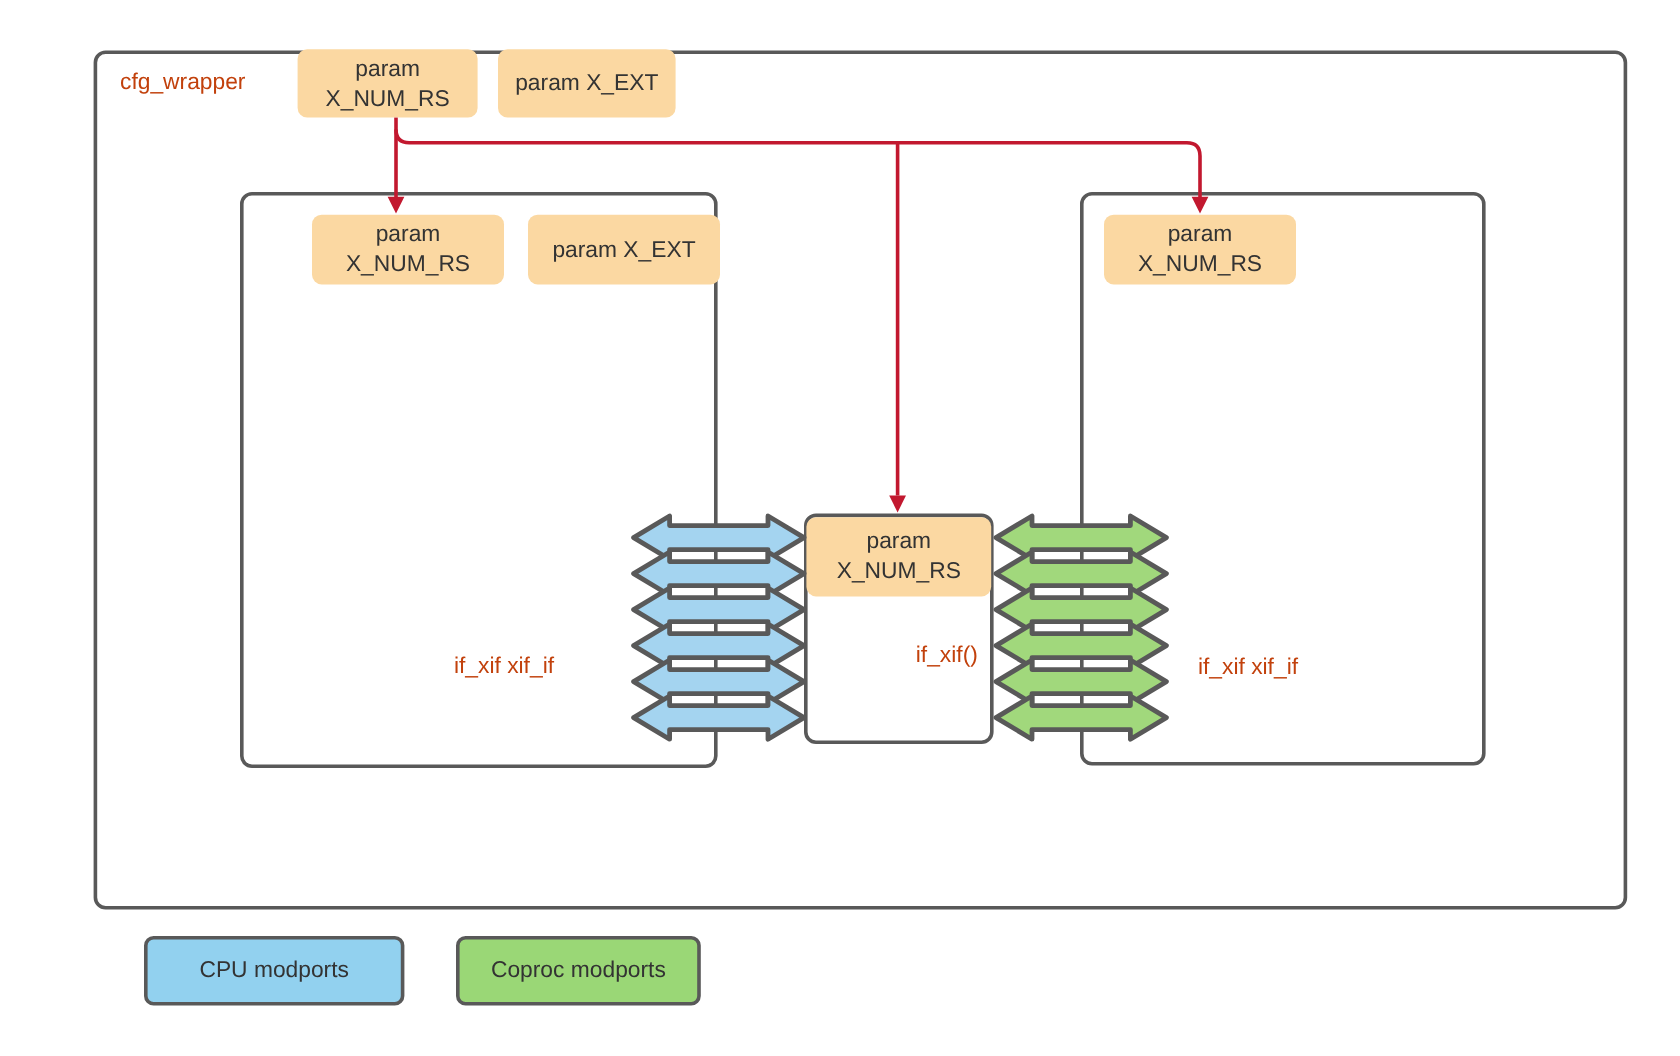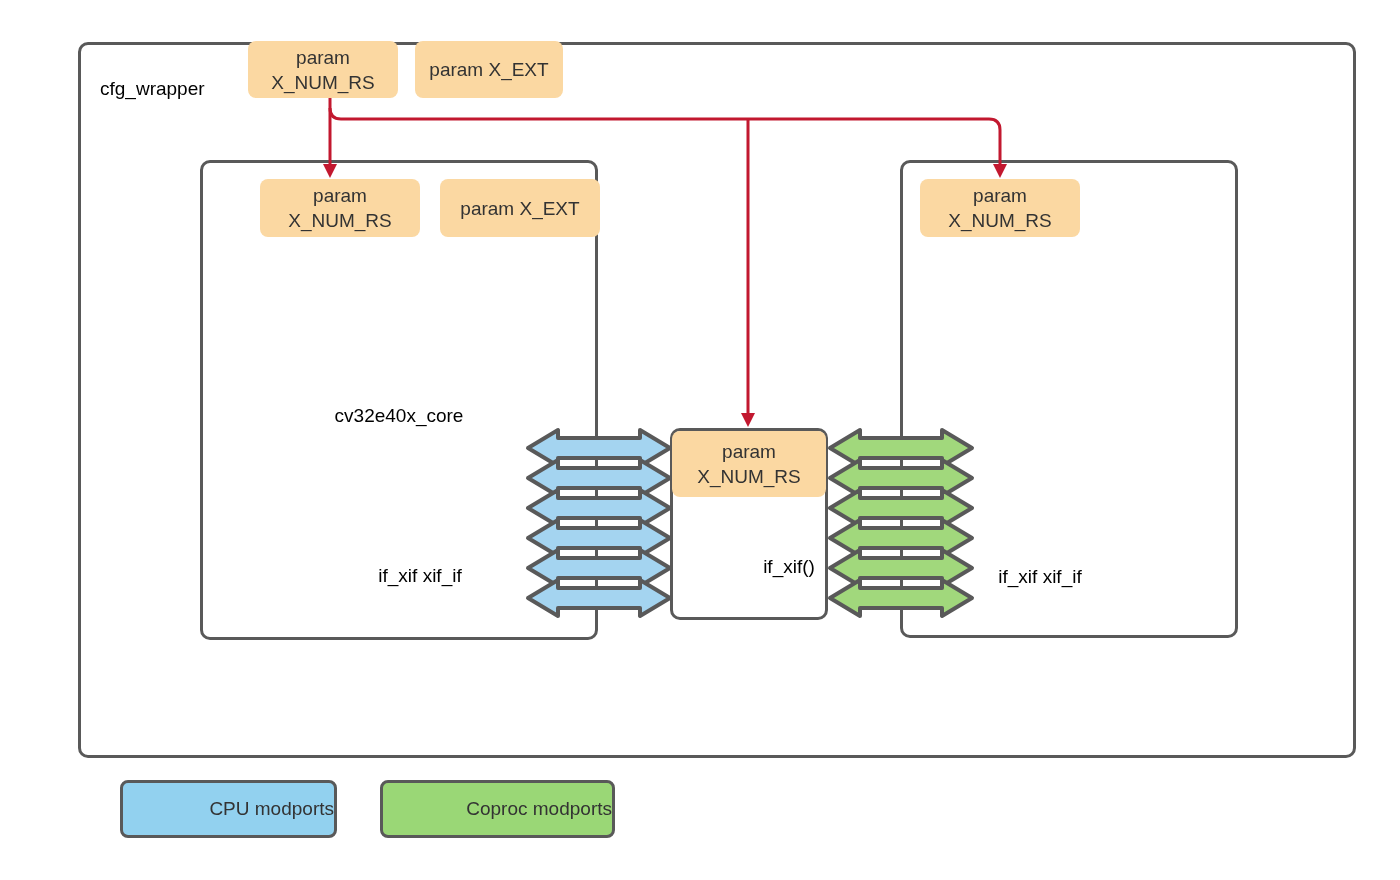"cfg_wrapper" .lbl { color: #000000 -> #c2410c; margin-top: 20px -> none }
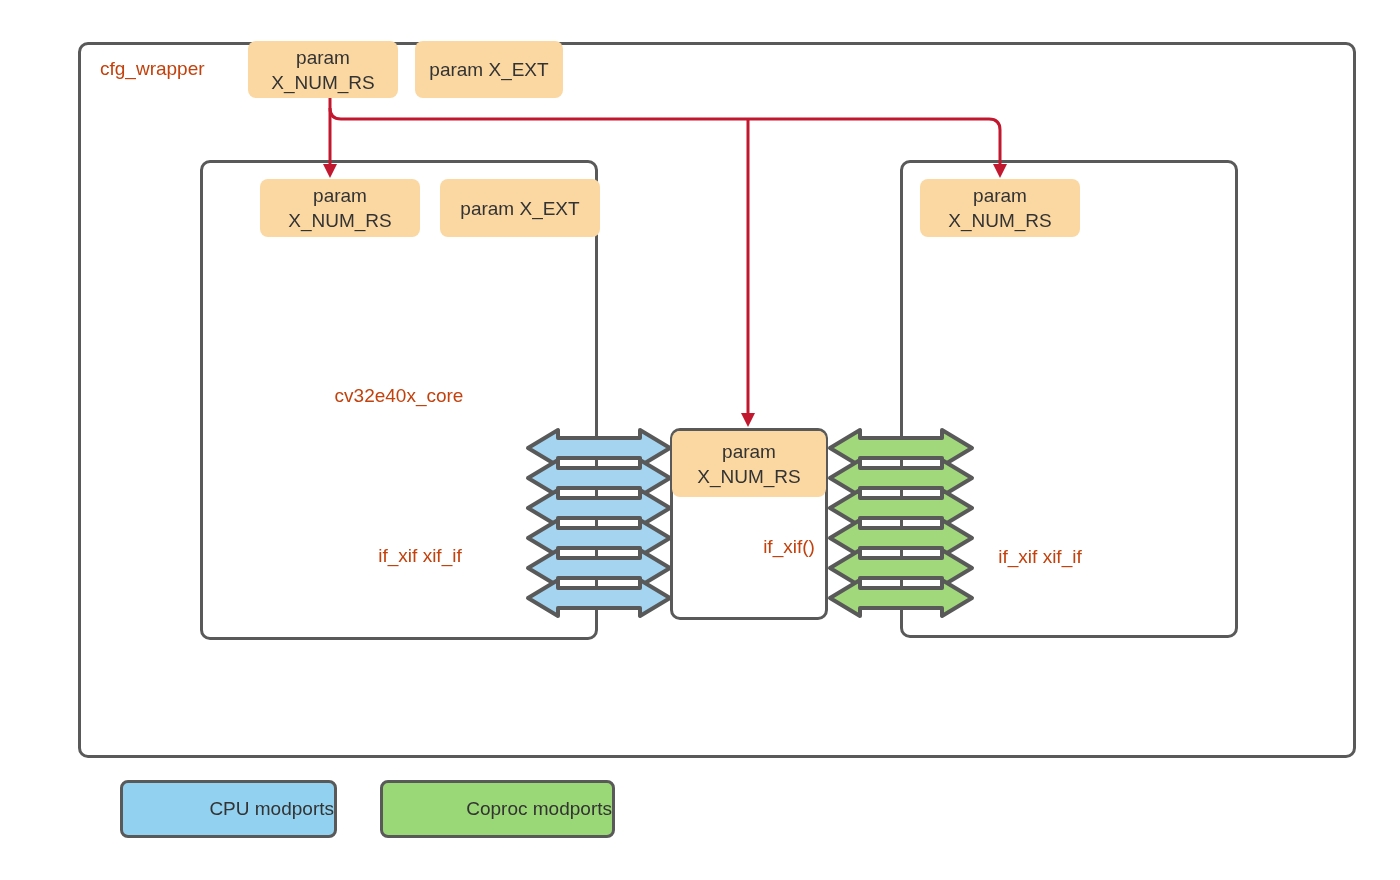"cv32e40x_core" div.lbl { html: <div>cv32e40x_core</div> -> none }
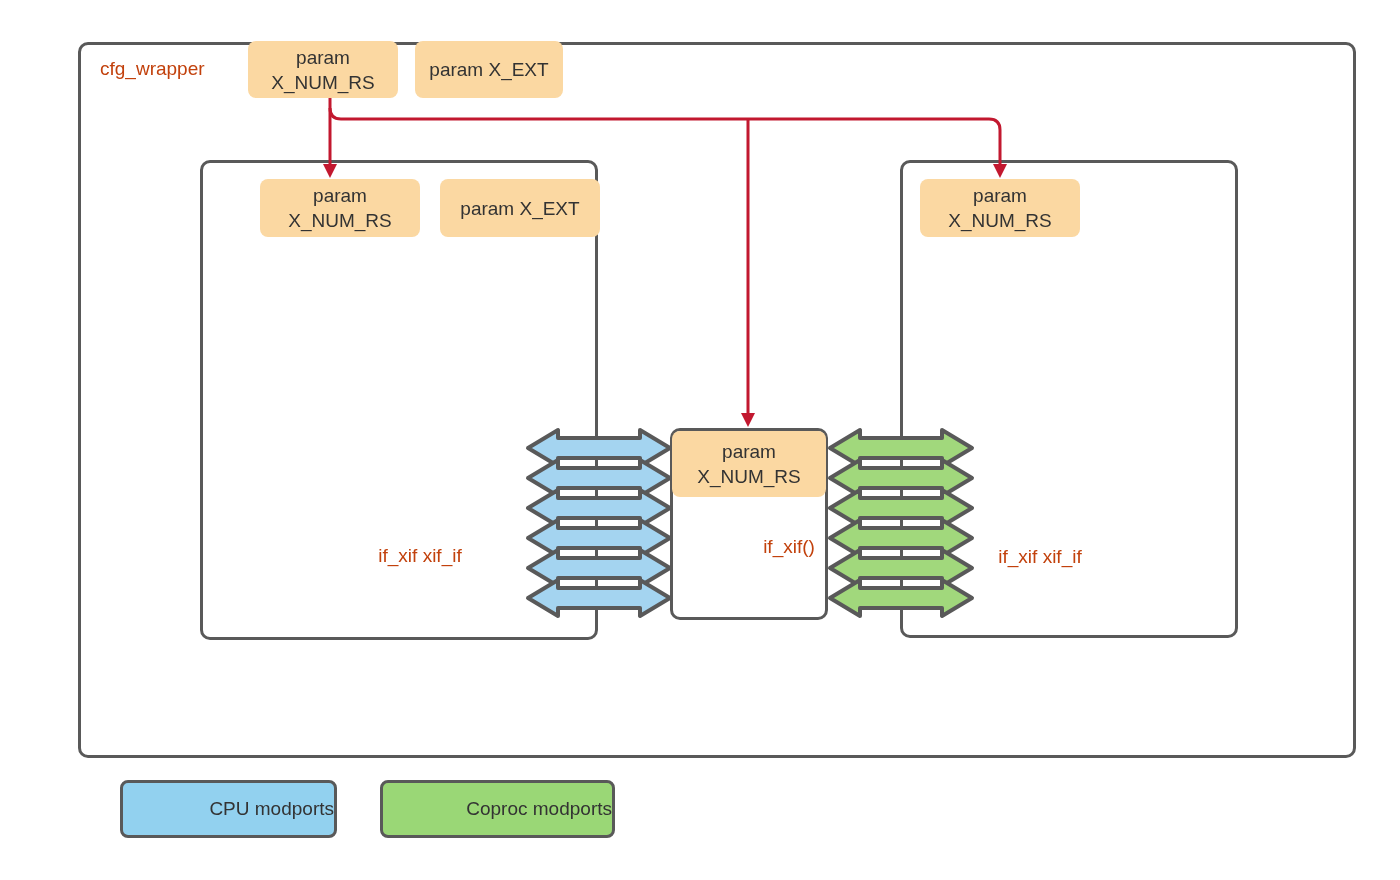"CPU modports" .legend-box { justify-content: flex-end -> center }
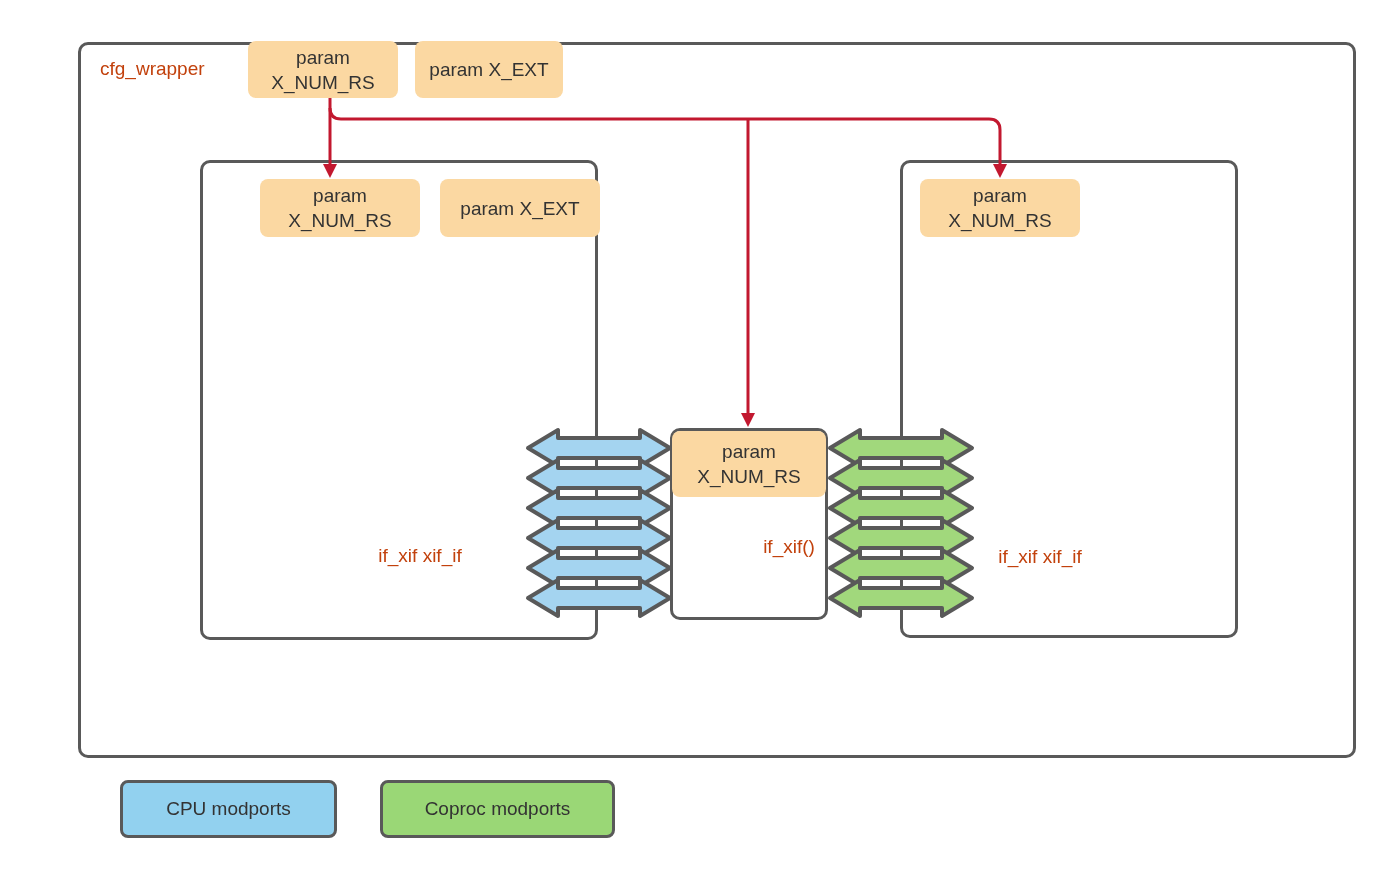"Coproc modports" div.legend-box { width: 235px -> 204px }
